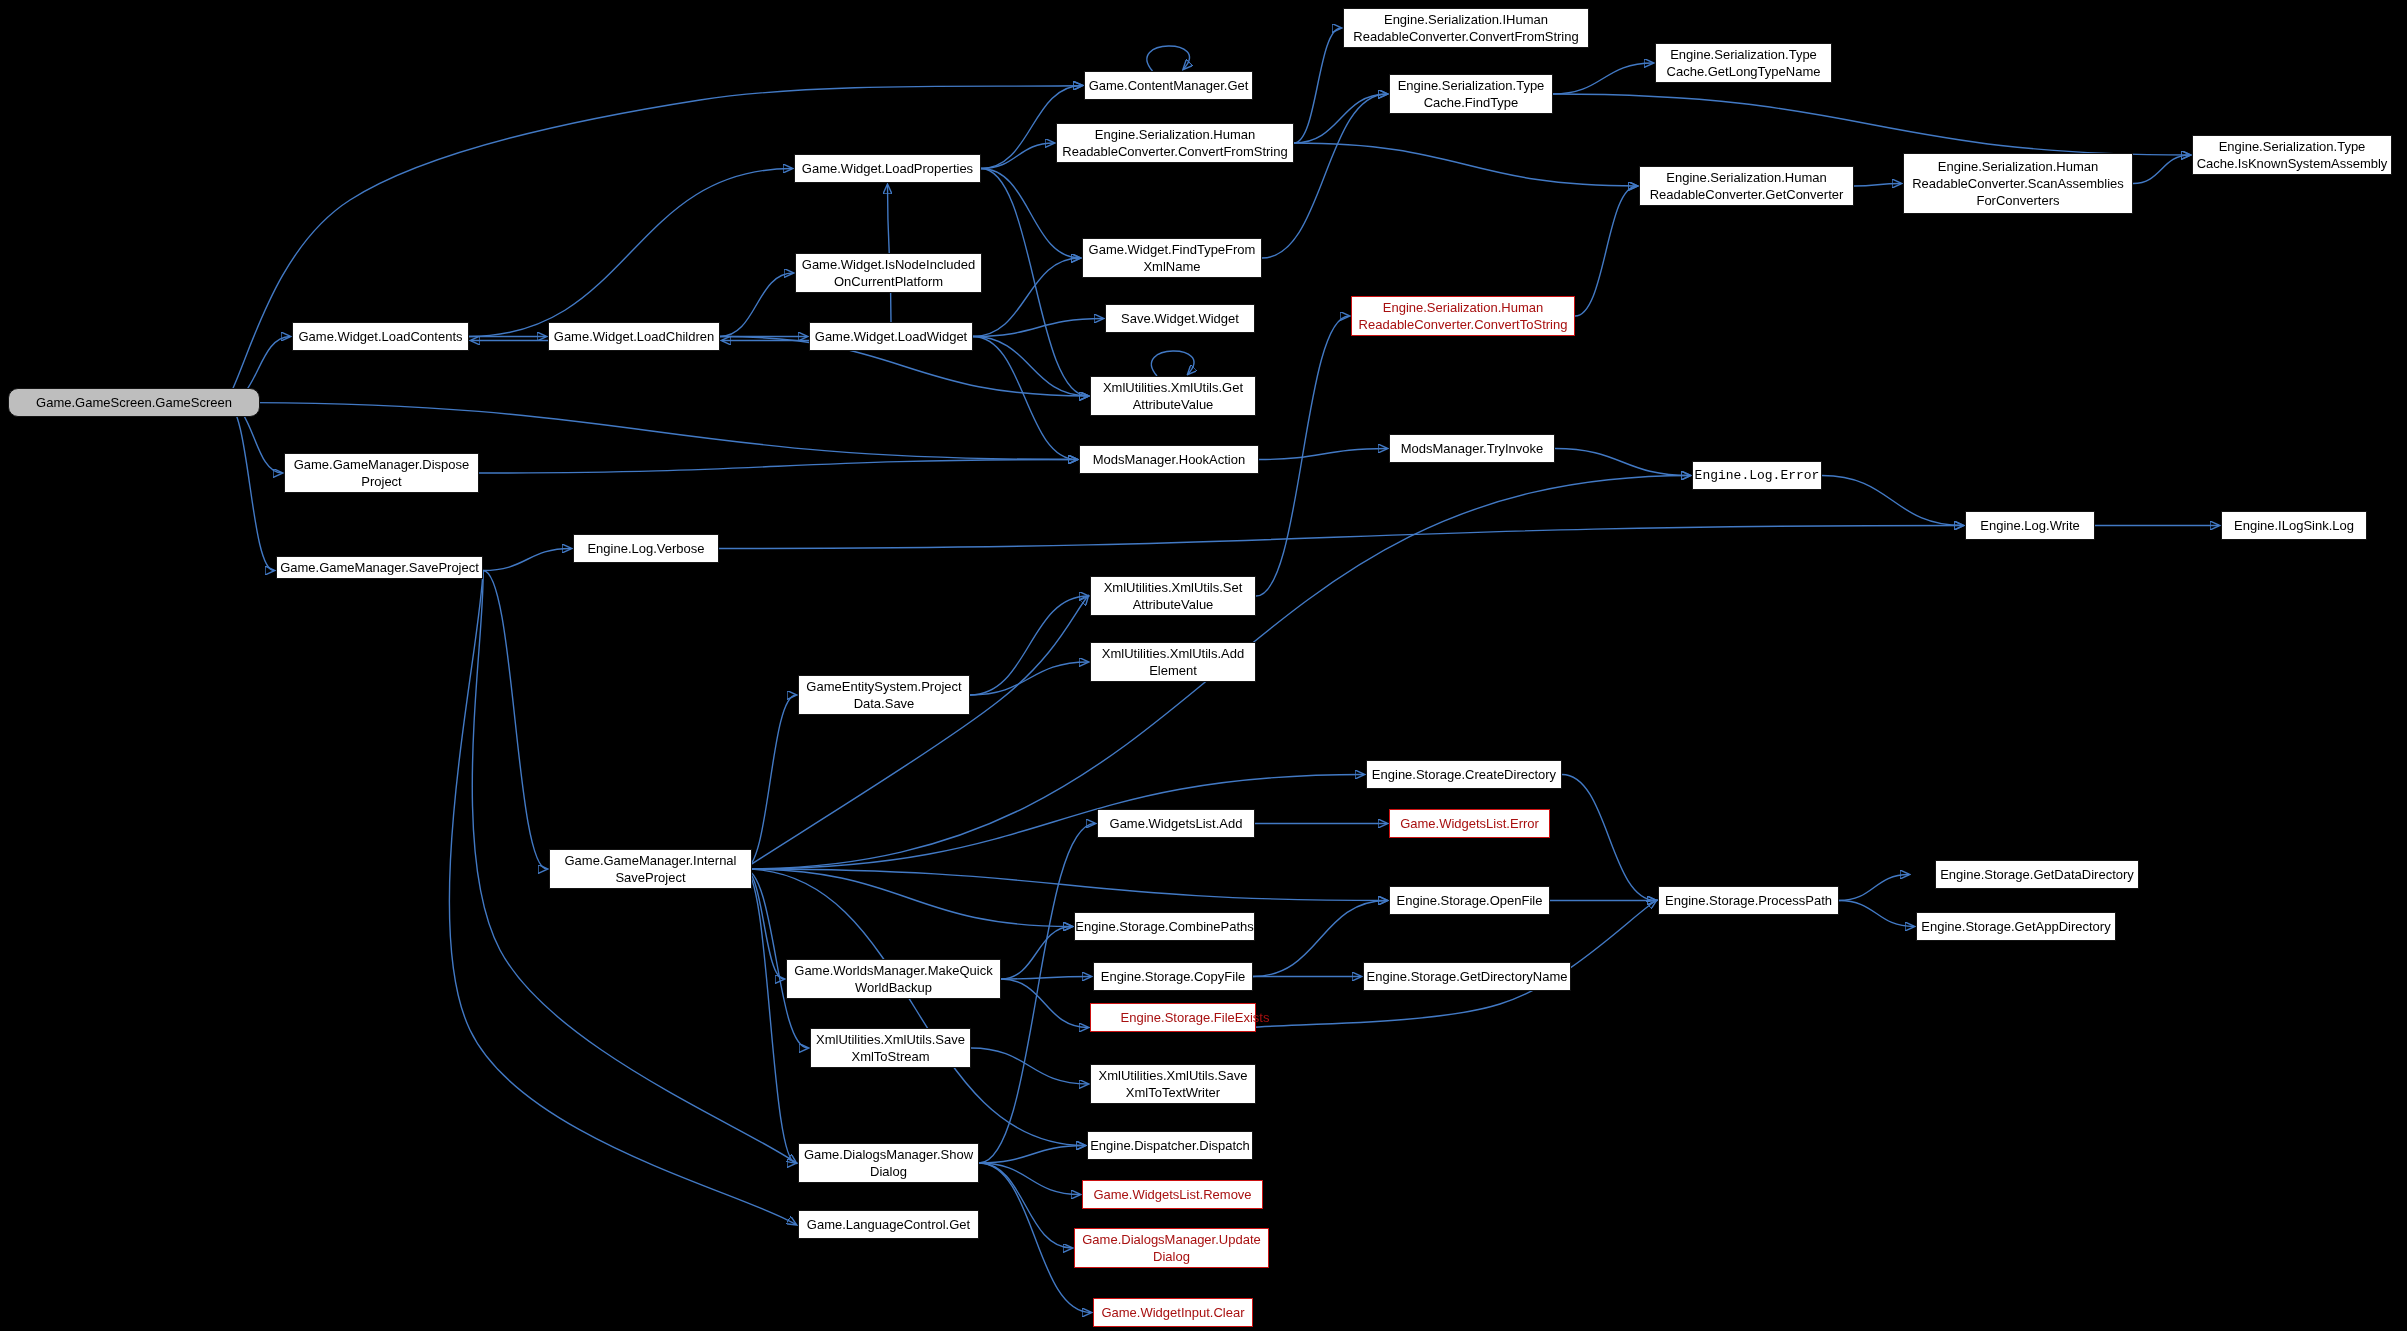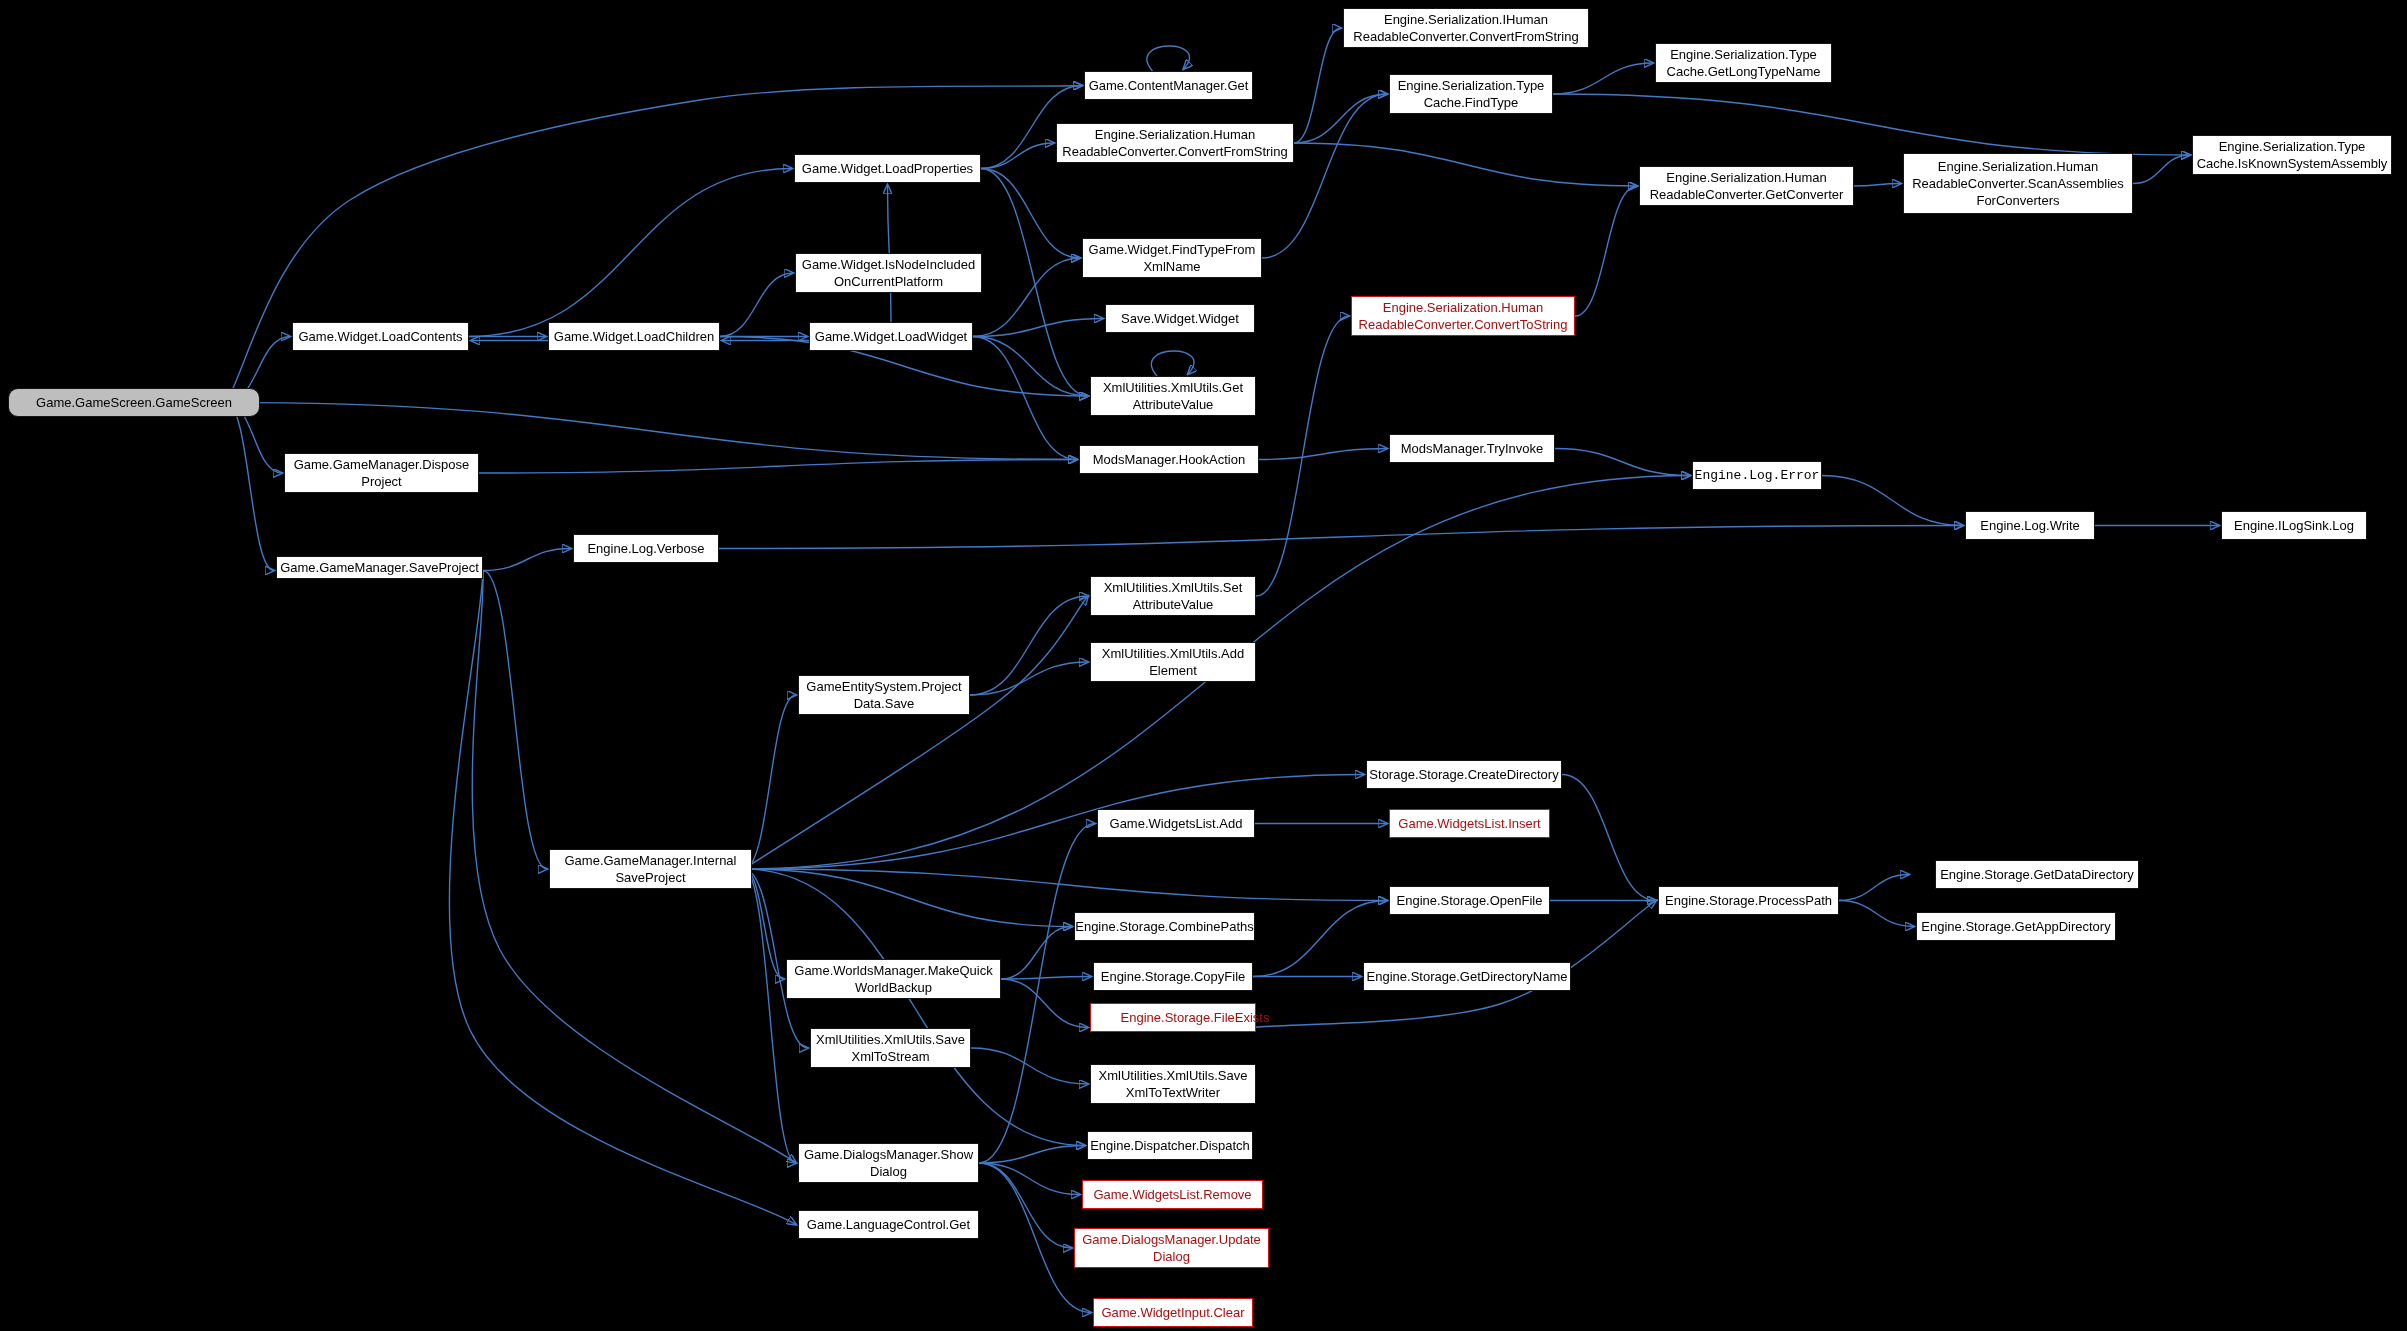"Storage.Storage.CreateDirectory" div.node { text: Storage.Storage.CreateDirectory -> Engine.Storage.CreateDirectory }
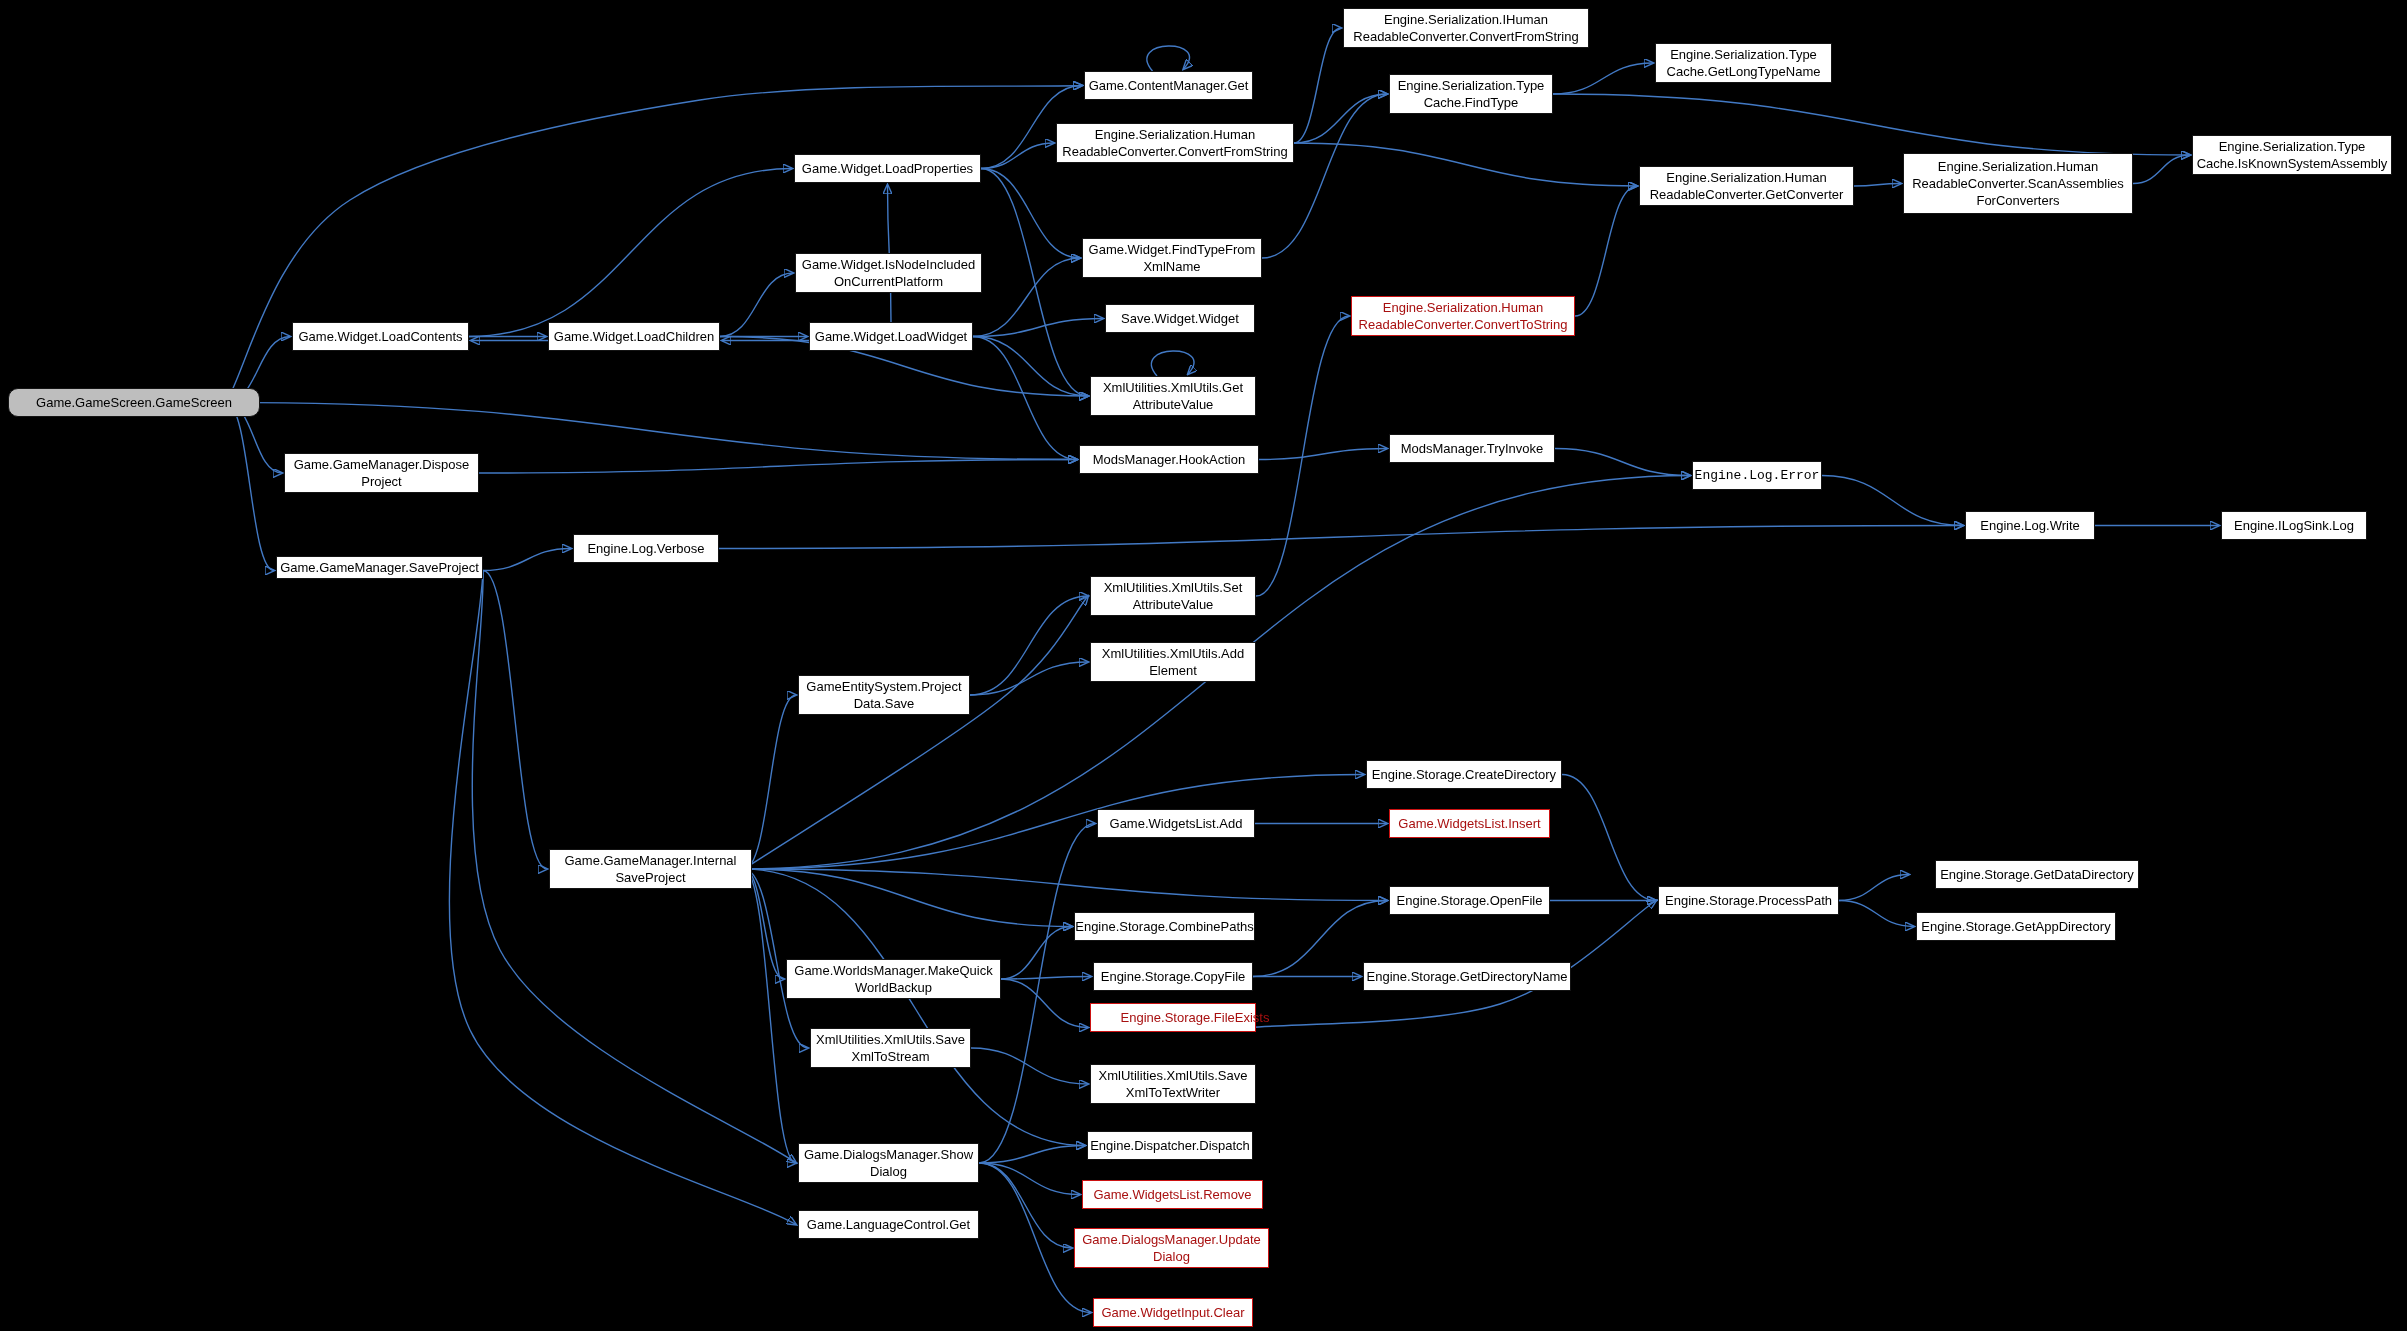"Game.WidgetsList.Insert" div.node { text: Game.WidgetsList.Insert -> Game.WidgetsList.Error }
